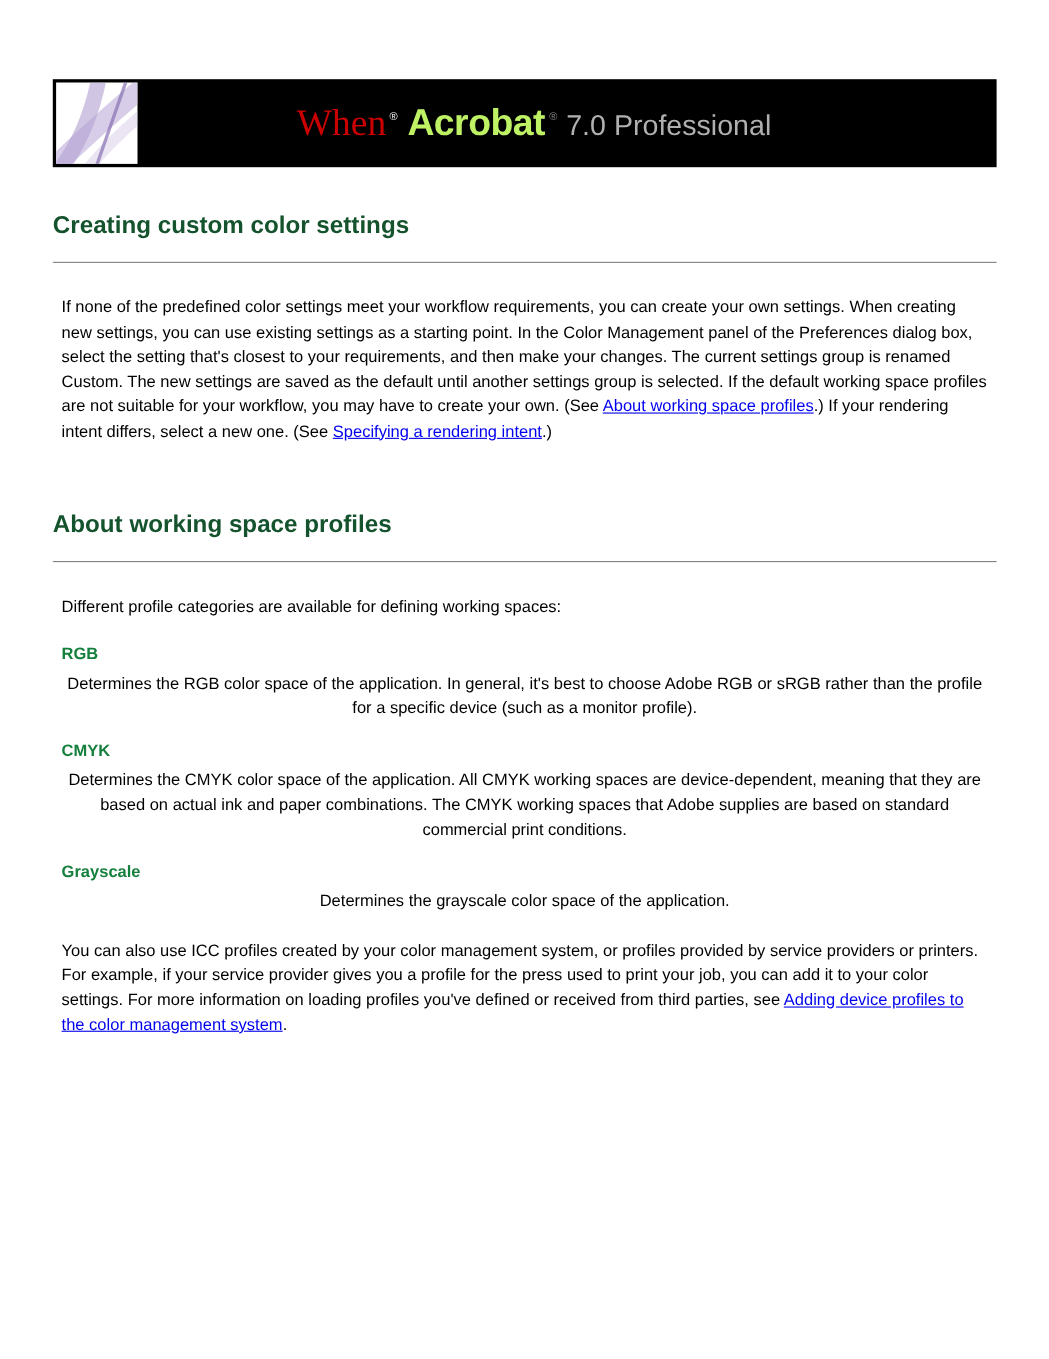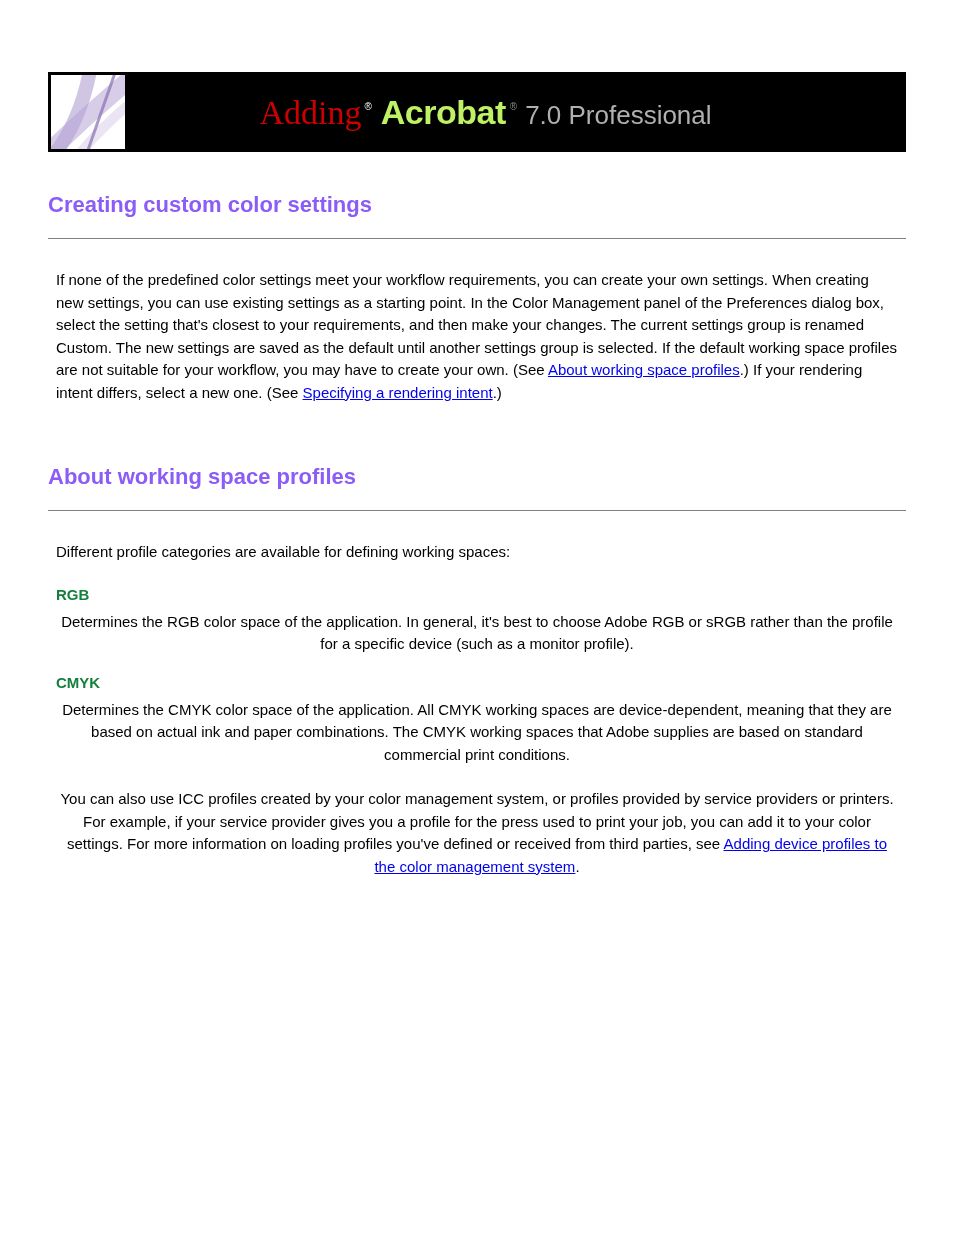"Adding" span.brand-adobe { text: Adding -> When }
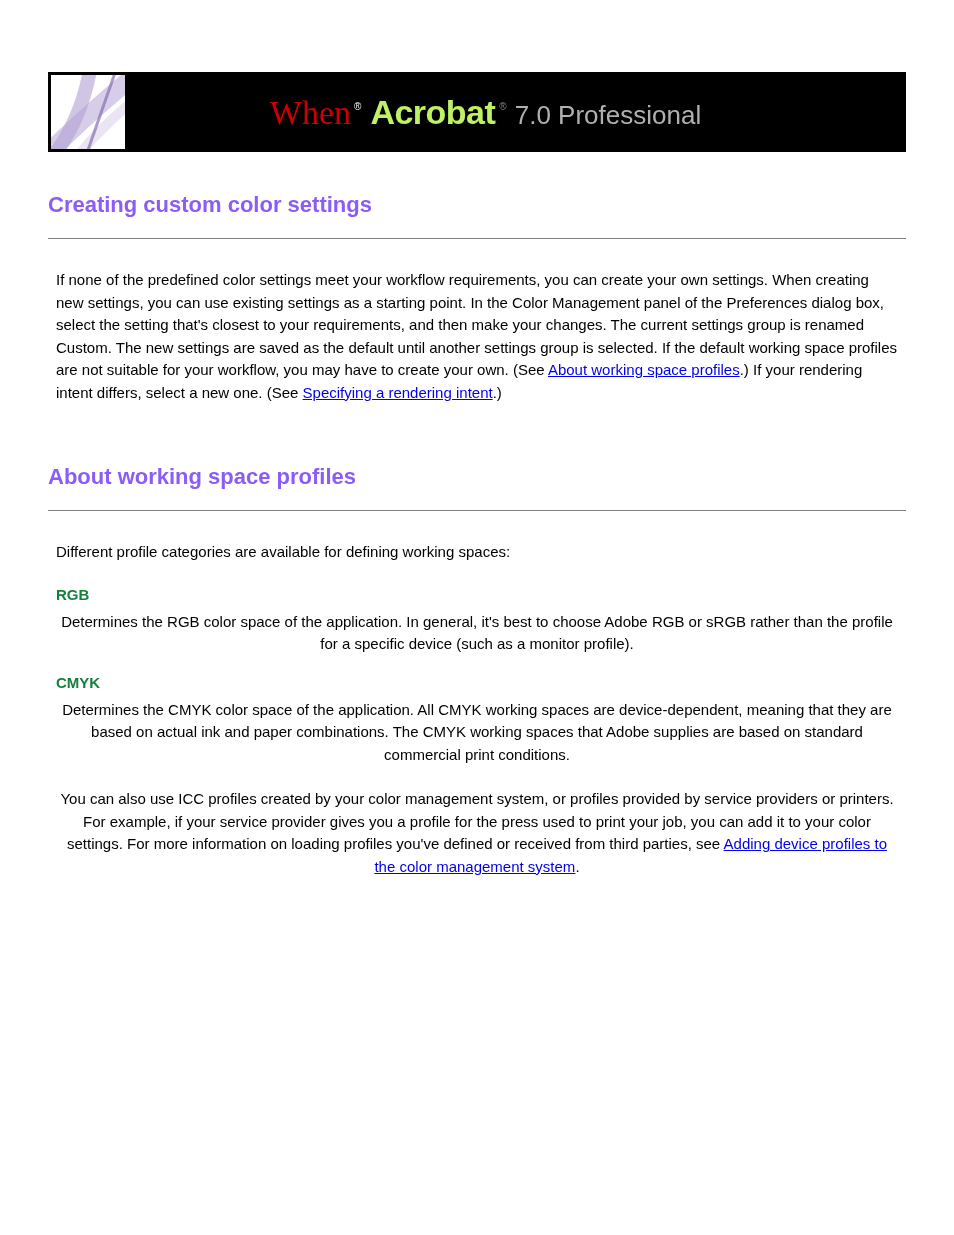"Creating custom color settings" .section-title { color: #8b5cf6 -> #14532d }
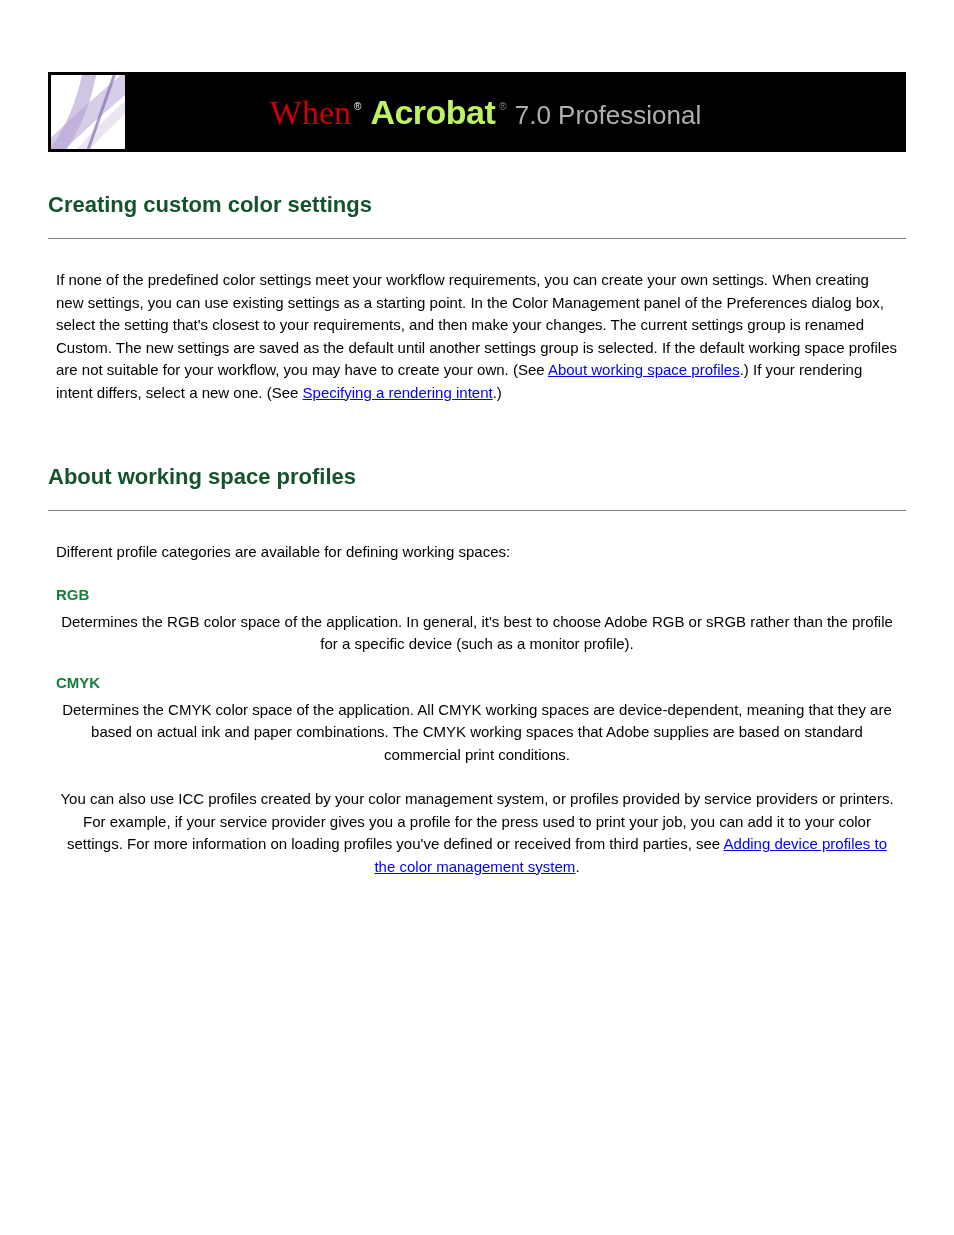"Grayscale" div { html: none -> <div> <div>Grayscale</div> <div>Determines the grayscale color space of the application.</div> </div> }
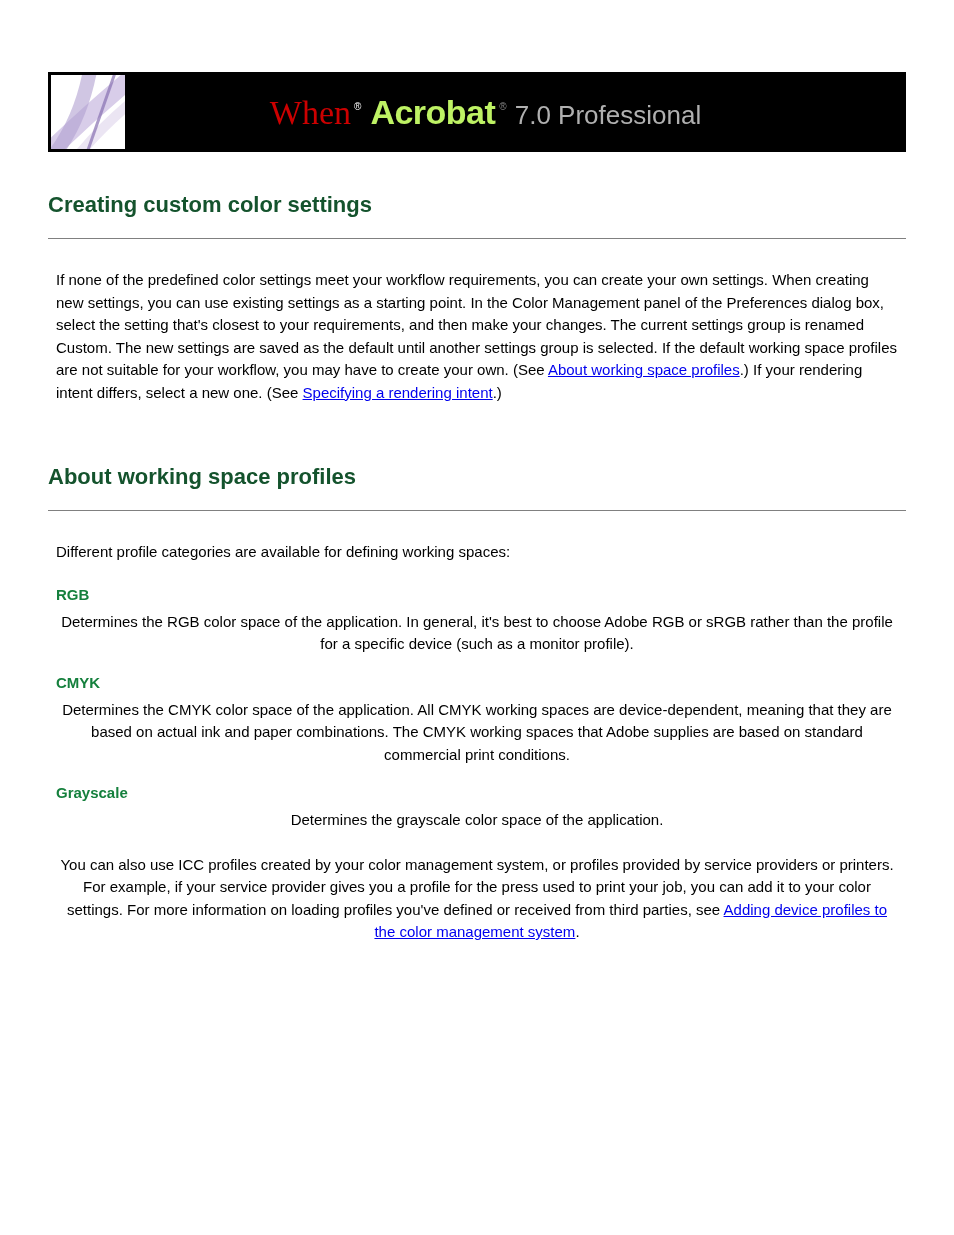"You can also use ICC" div.body-text { text-align: center -> none }
